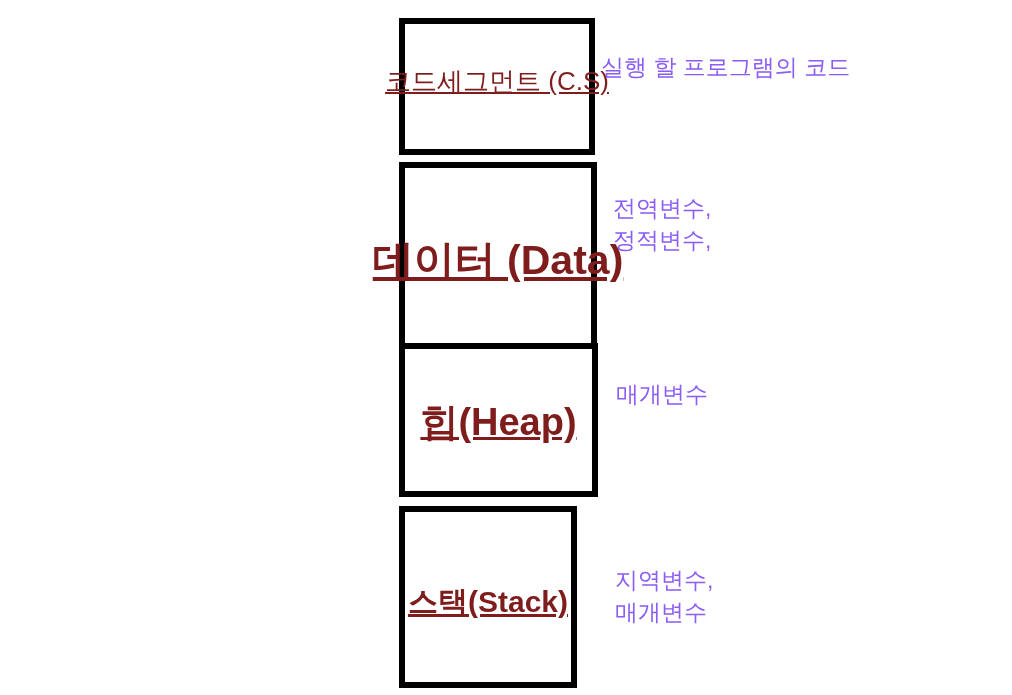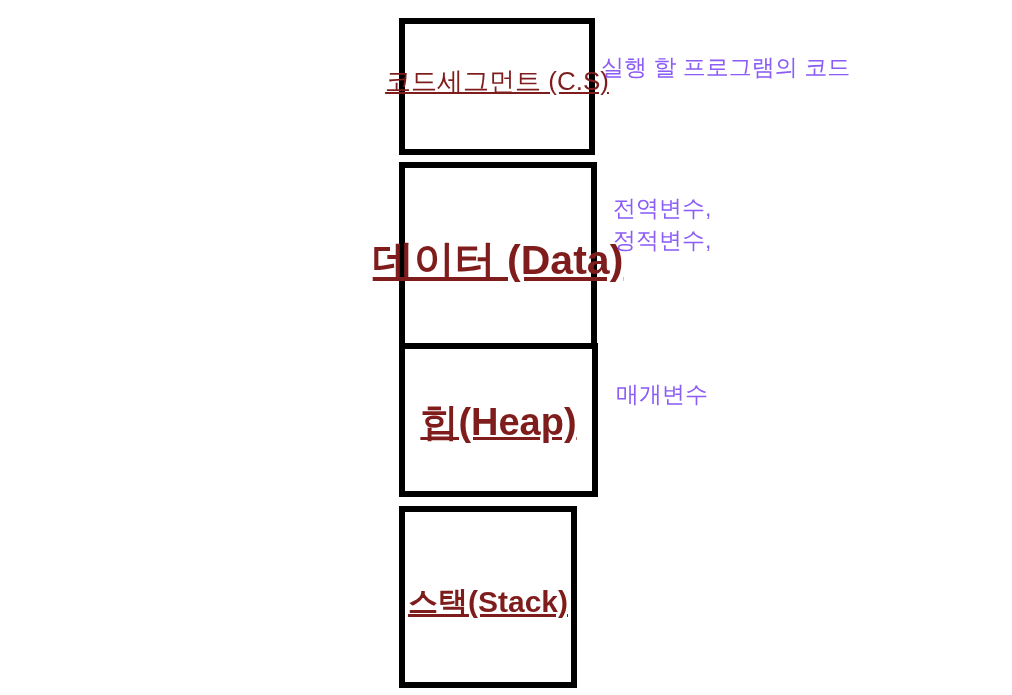"지역변수," div.annotation { html: none -> <div>지역변수, 매개변수</div> }
